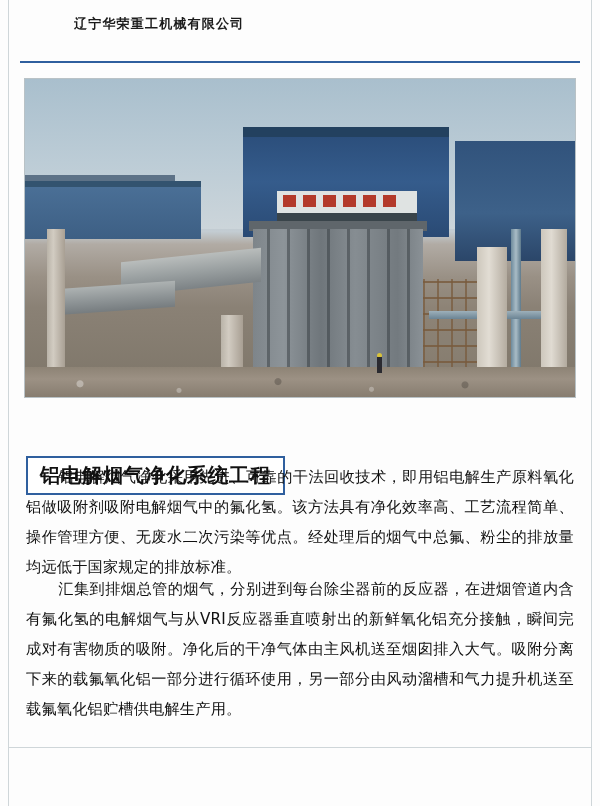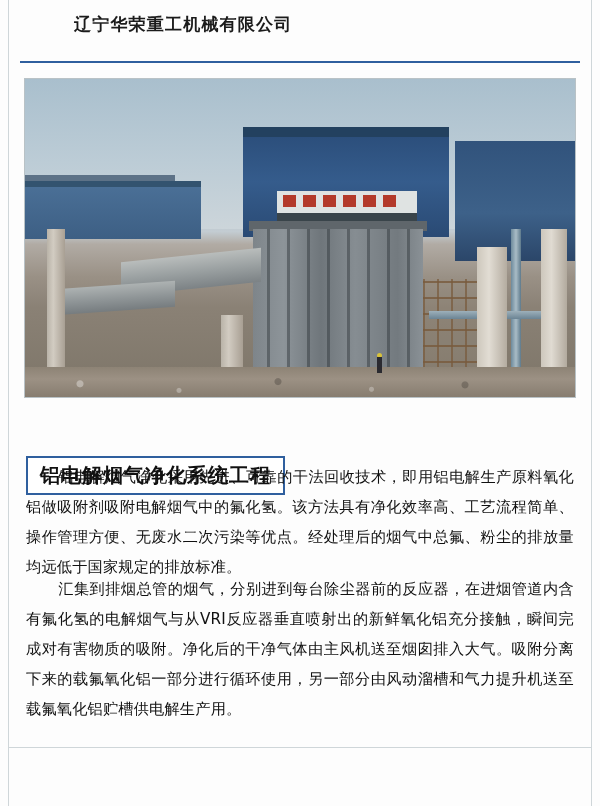"辽宁华荣重工机械有限公司" .company-cn { font-size: 17px -> 13px }
